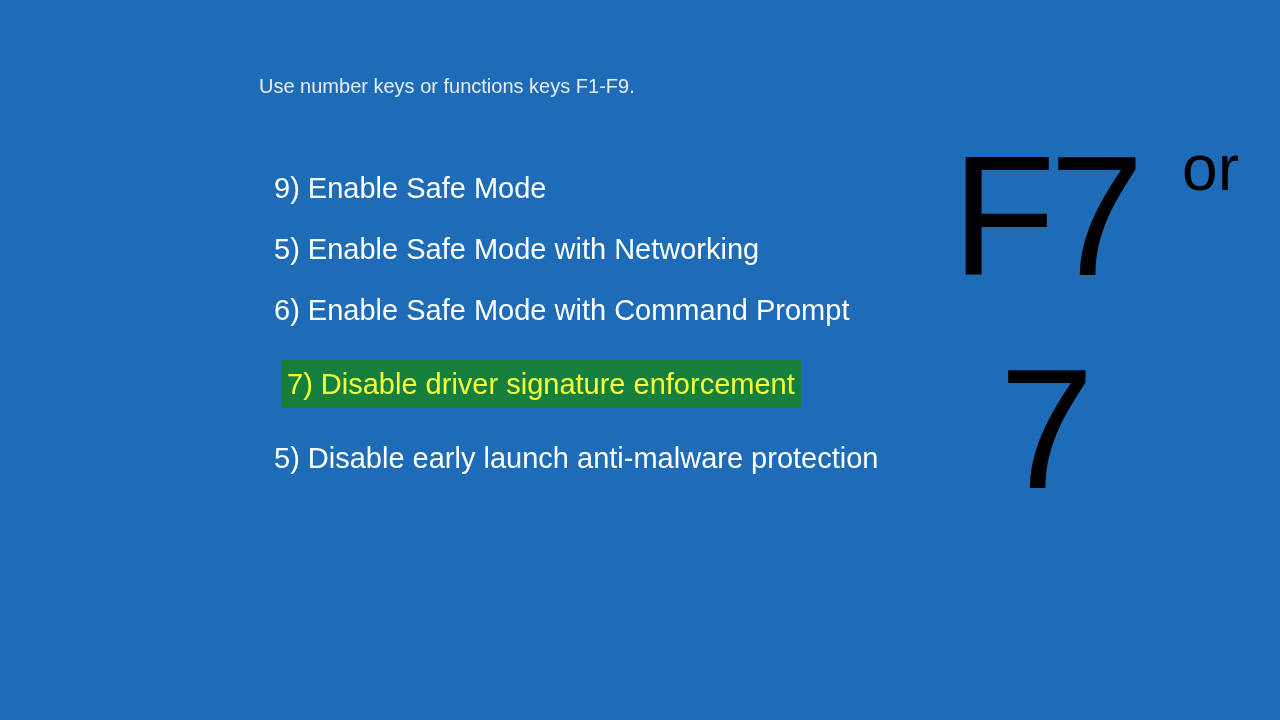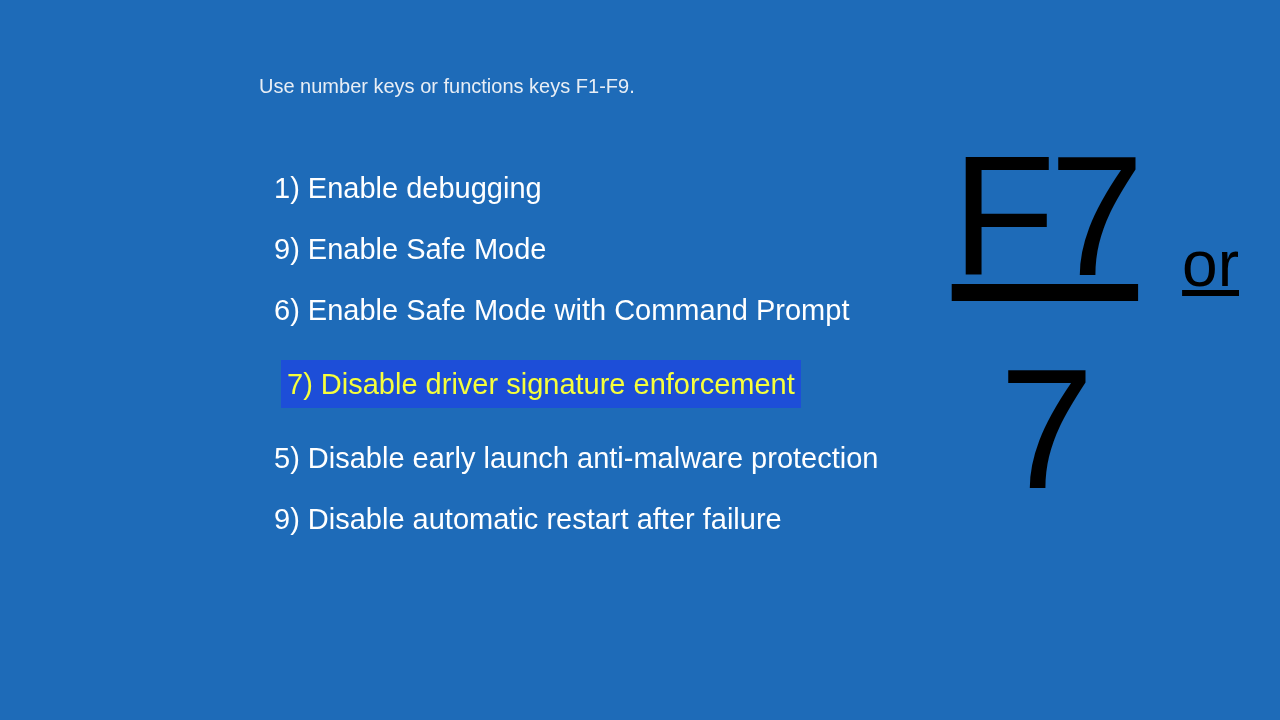"1) Enable debugging" div.menu-item { html: <div>1) Enable debugging</div> -> none }
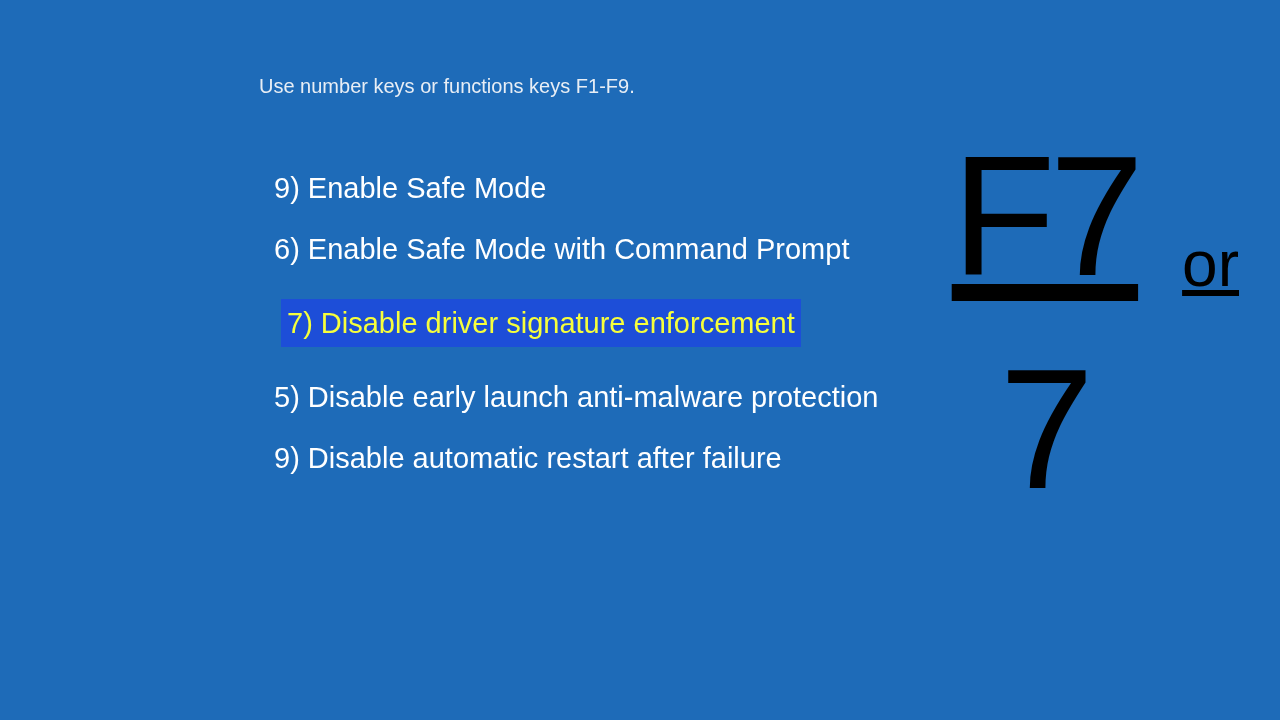"5) Enable Safe Mode with" div.menu-item { html: none -> <div>5) Enable Safe Mode with Networking</div> }
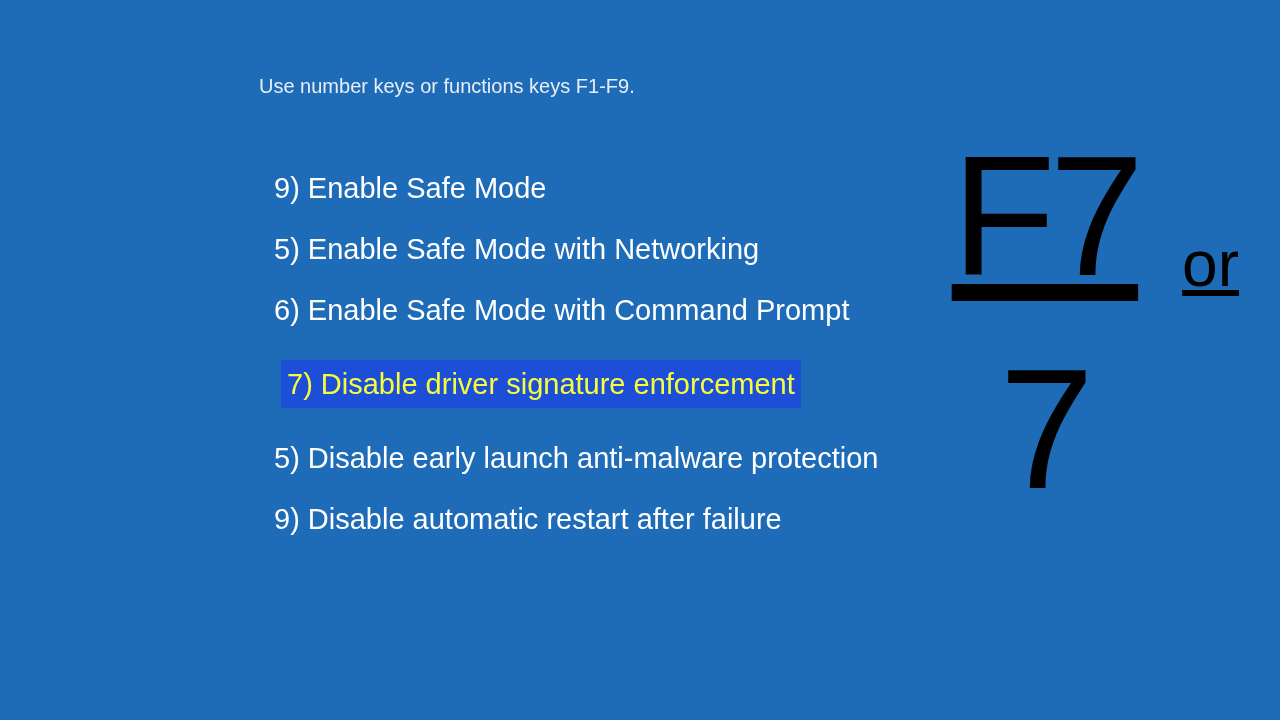"F7" .overlay-line1 { align-items: flex-end -> flex-start; text-decoration: underline -> none }
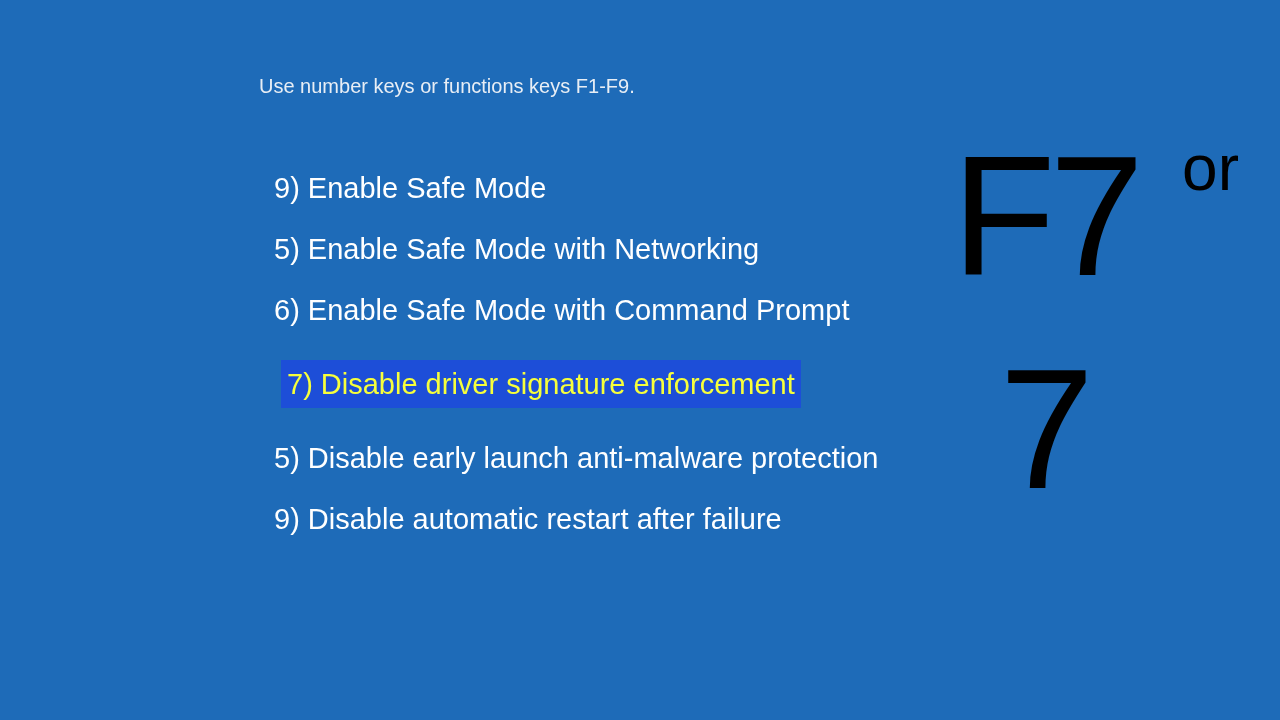"7) Disable driver signature enforcement" .highlighted { background: #1d4ed8 -> #15803d }
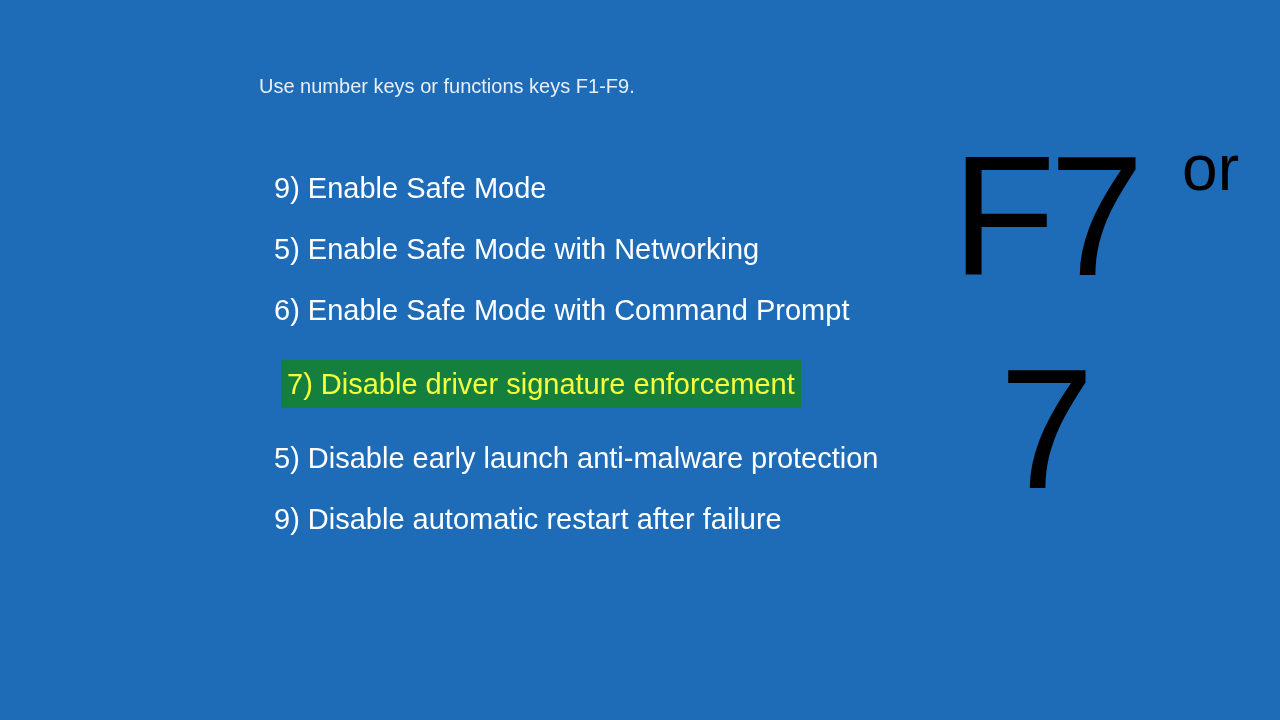"9) Disable automatic restart after" div.menu-item { html: <div>9) Disable automatic restart after failure</div> -> none }
